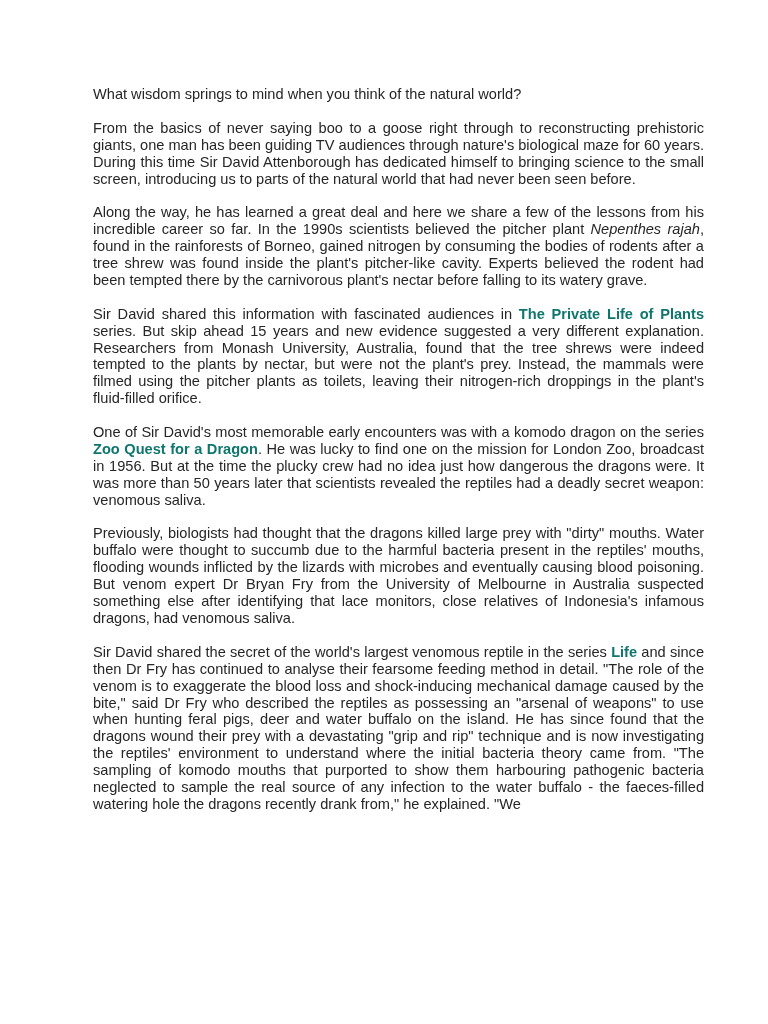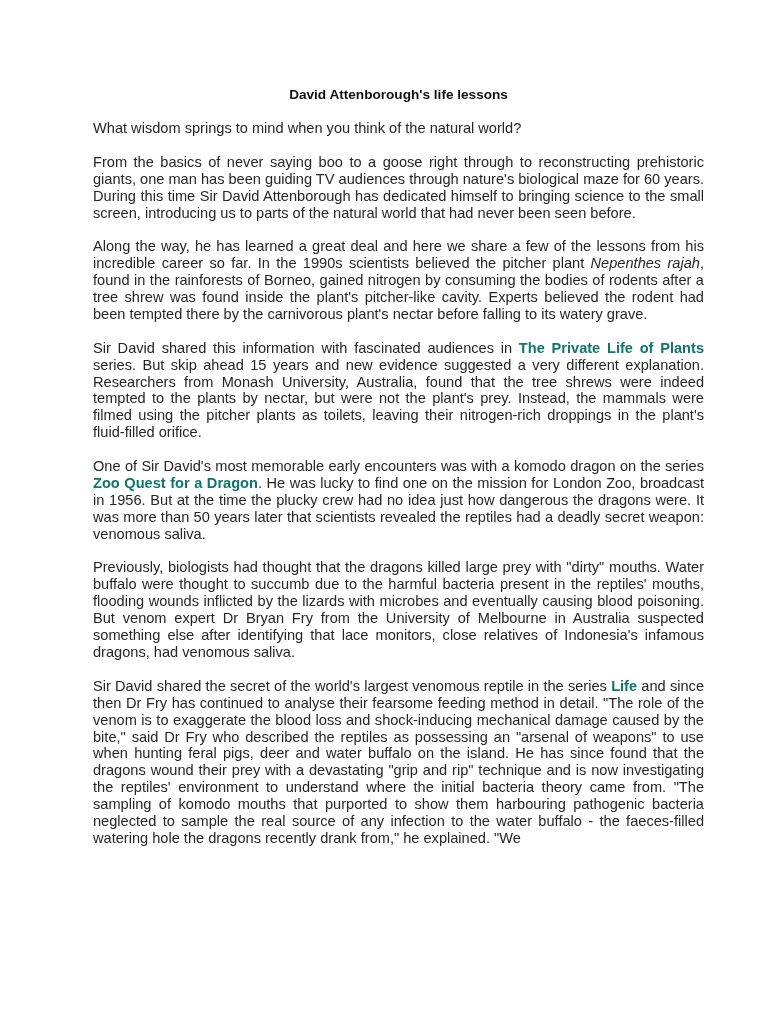"David Attenborough's life lessons" div.title { html: <div>David Attenborough's life lessons</div> -> none }
